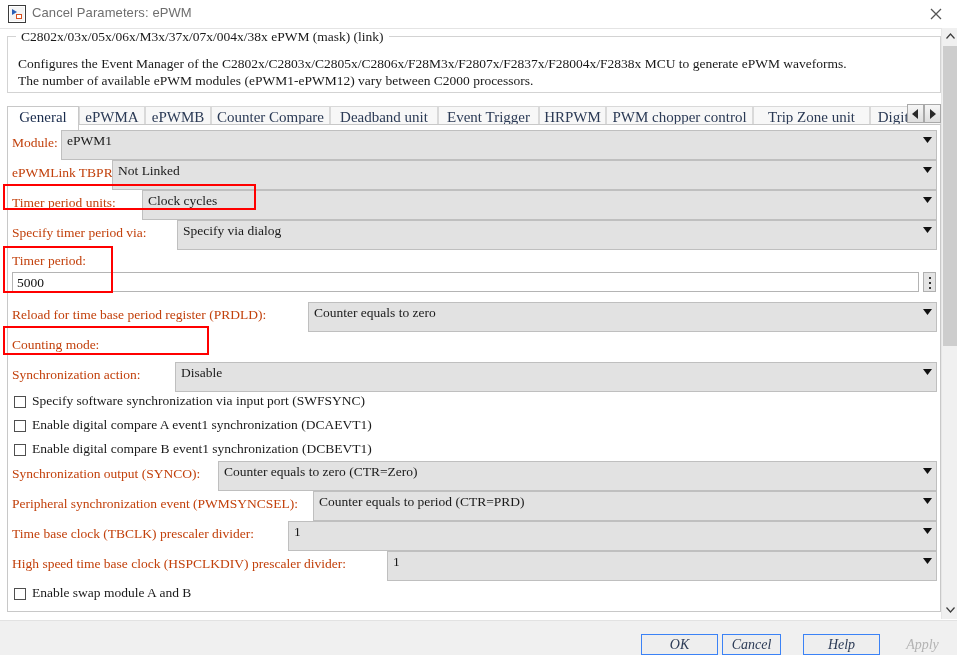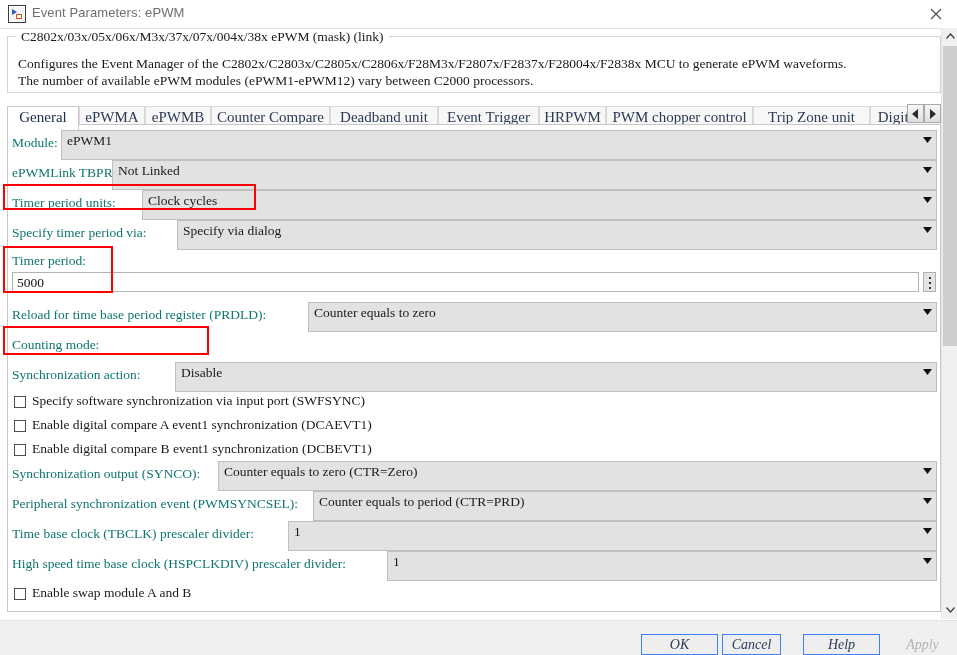"Event Parameters: ePWM" span.title-text { text: Event -> Cancel }
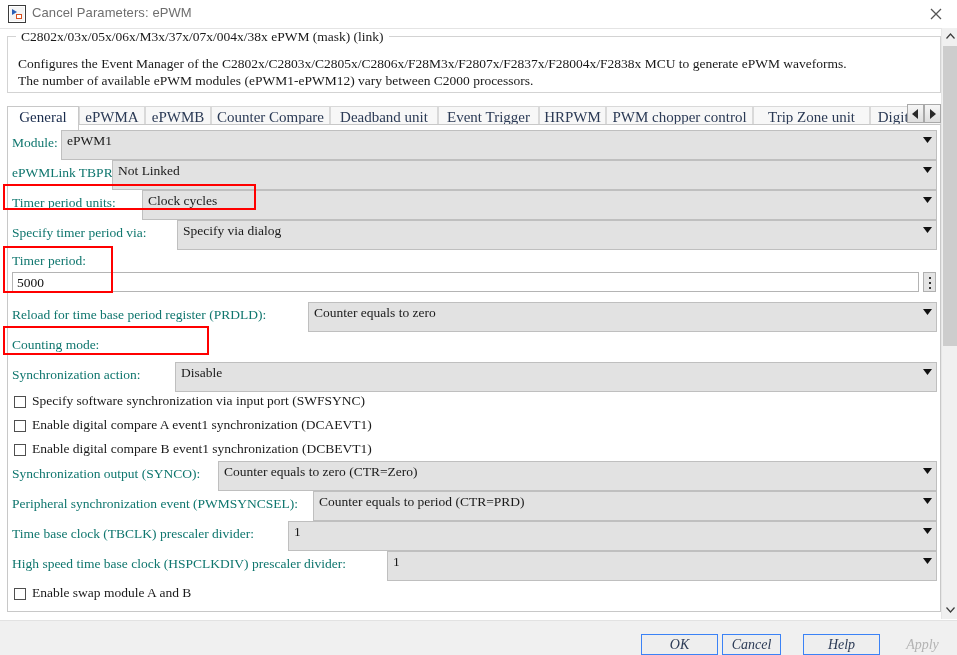"Module:" .lbl { color: #0f766e -> #c2410c }
